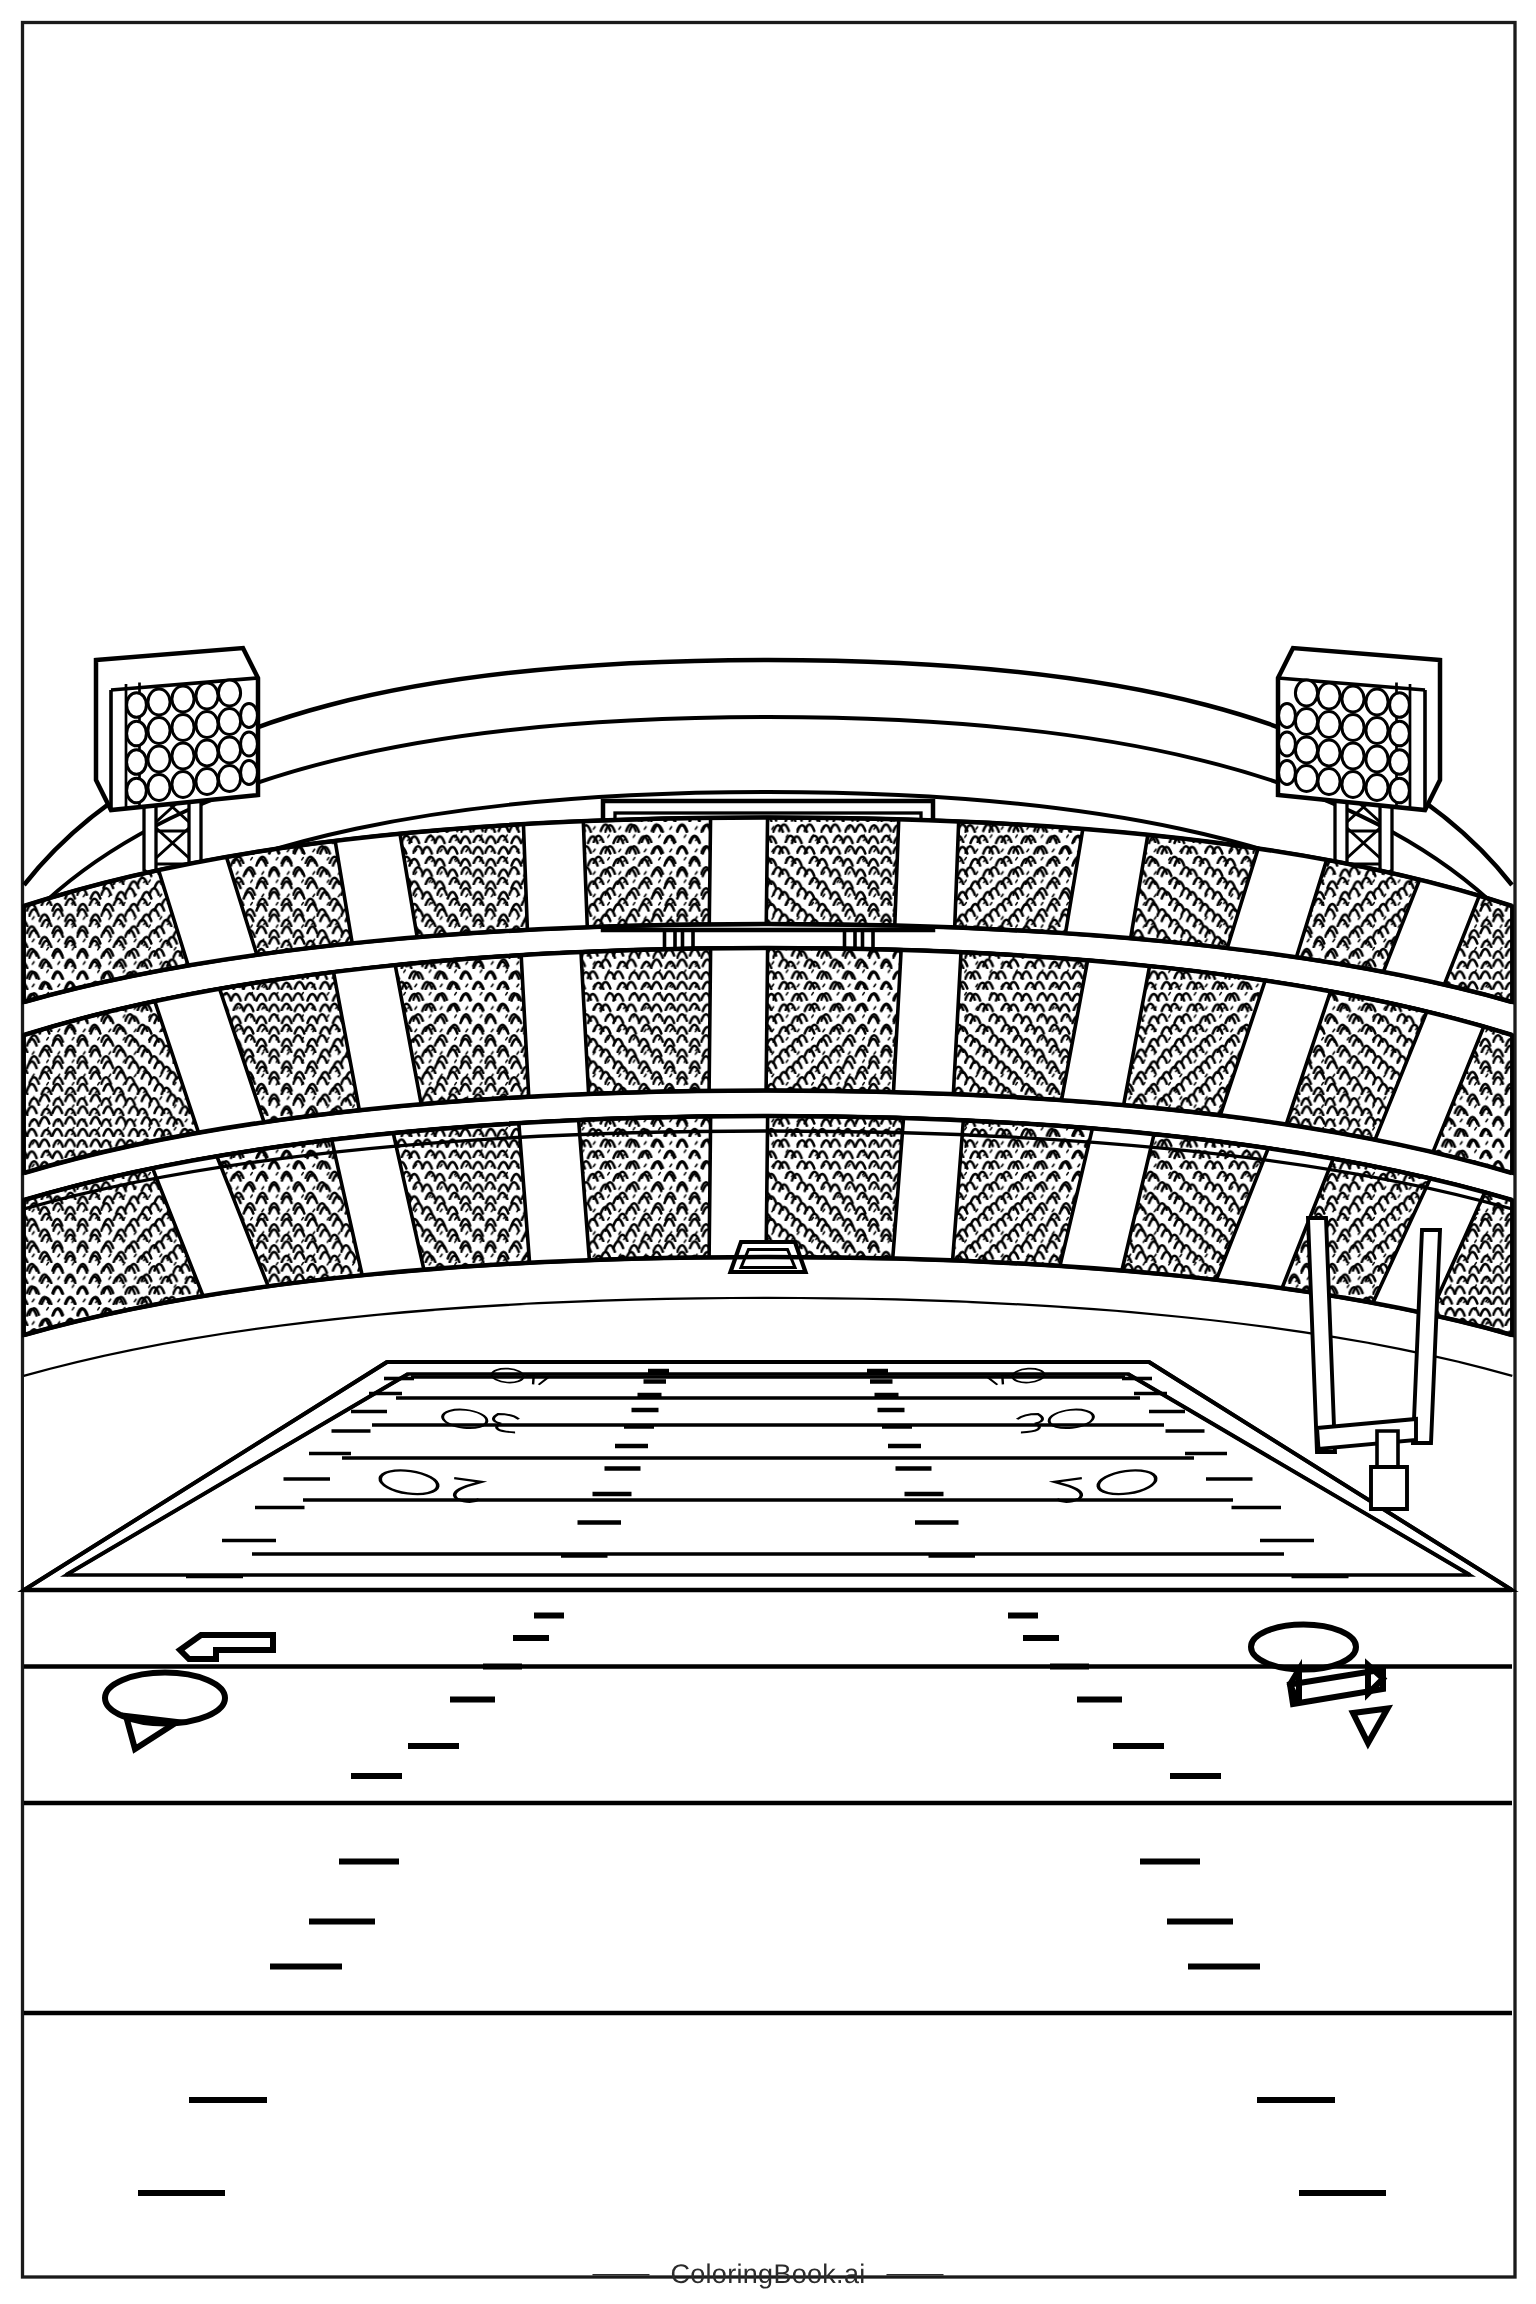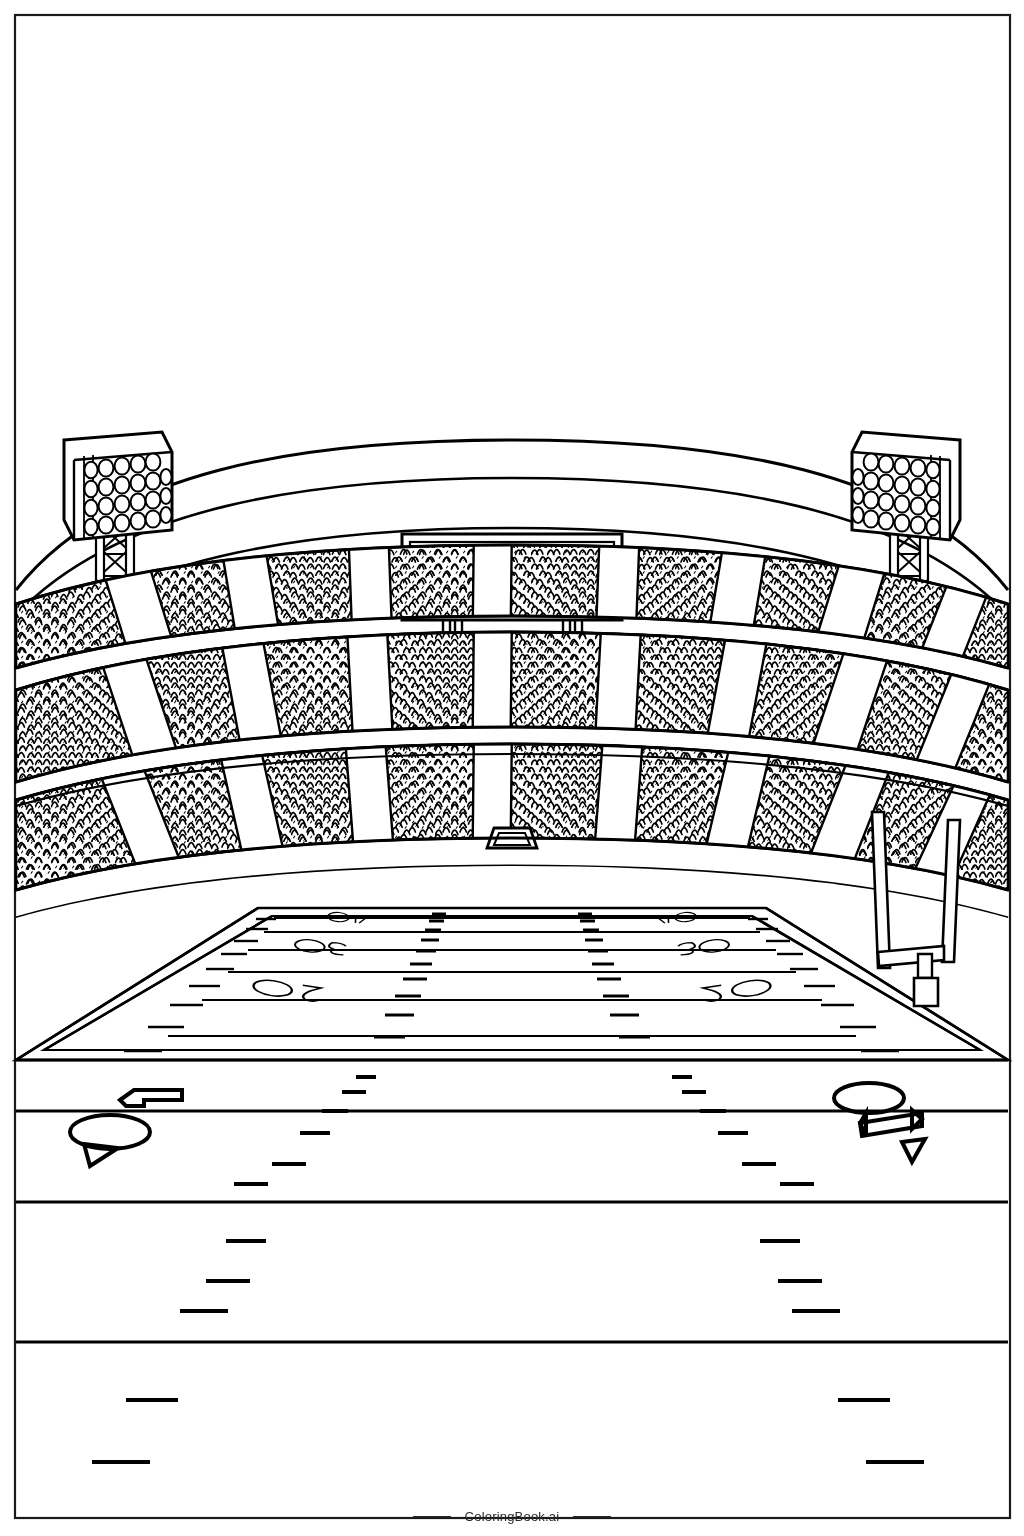"ColoringBook.ai" .footer .brand { font-size: 13px -> 18px }
